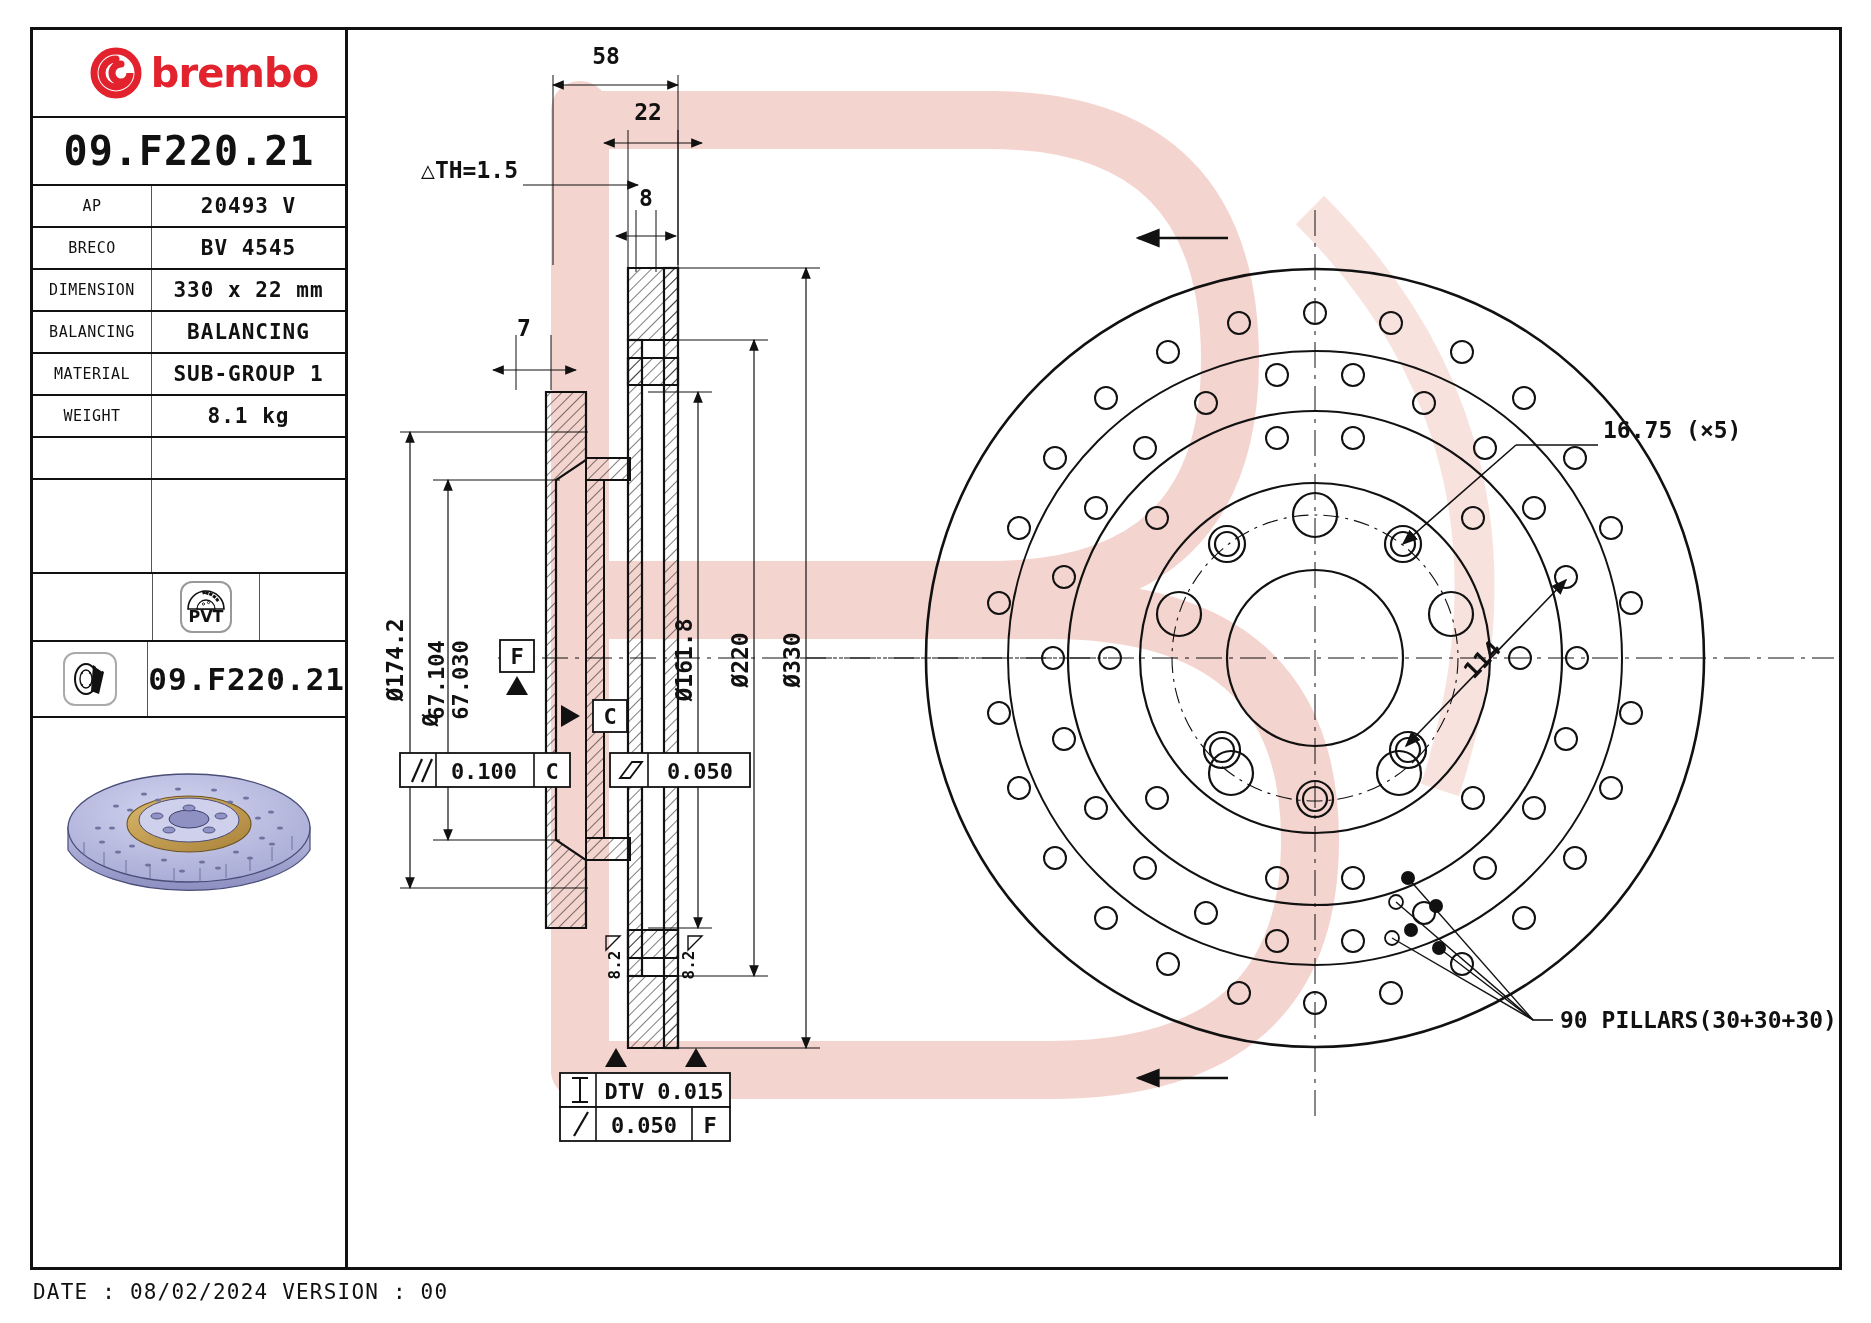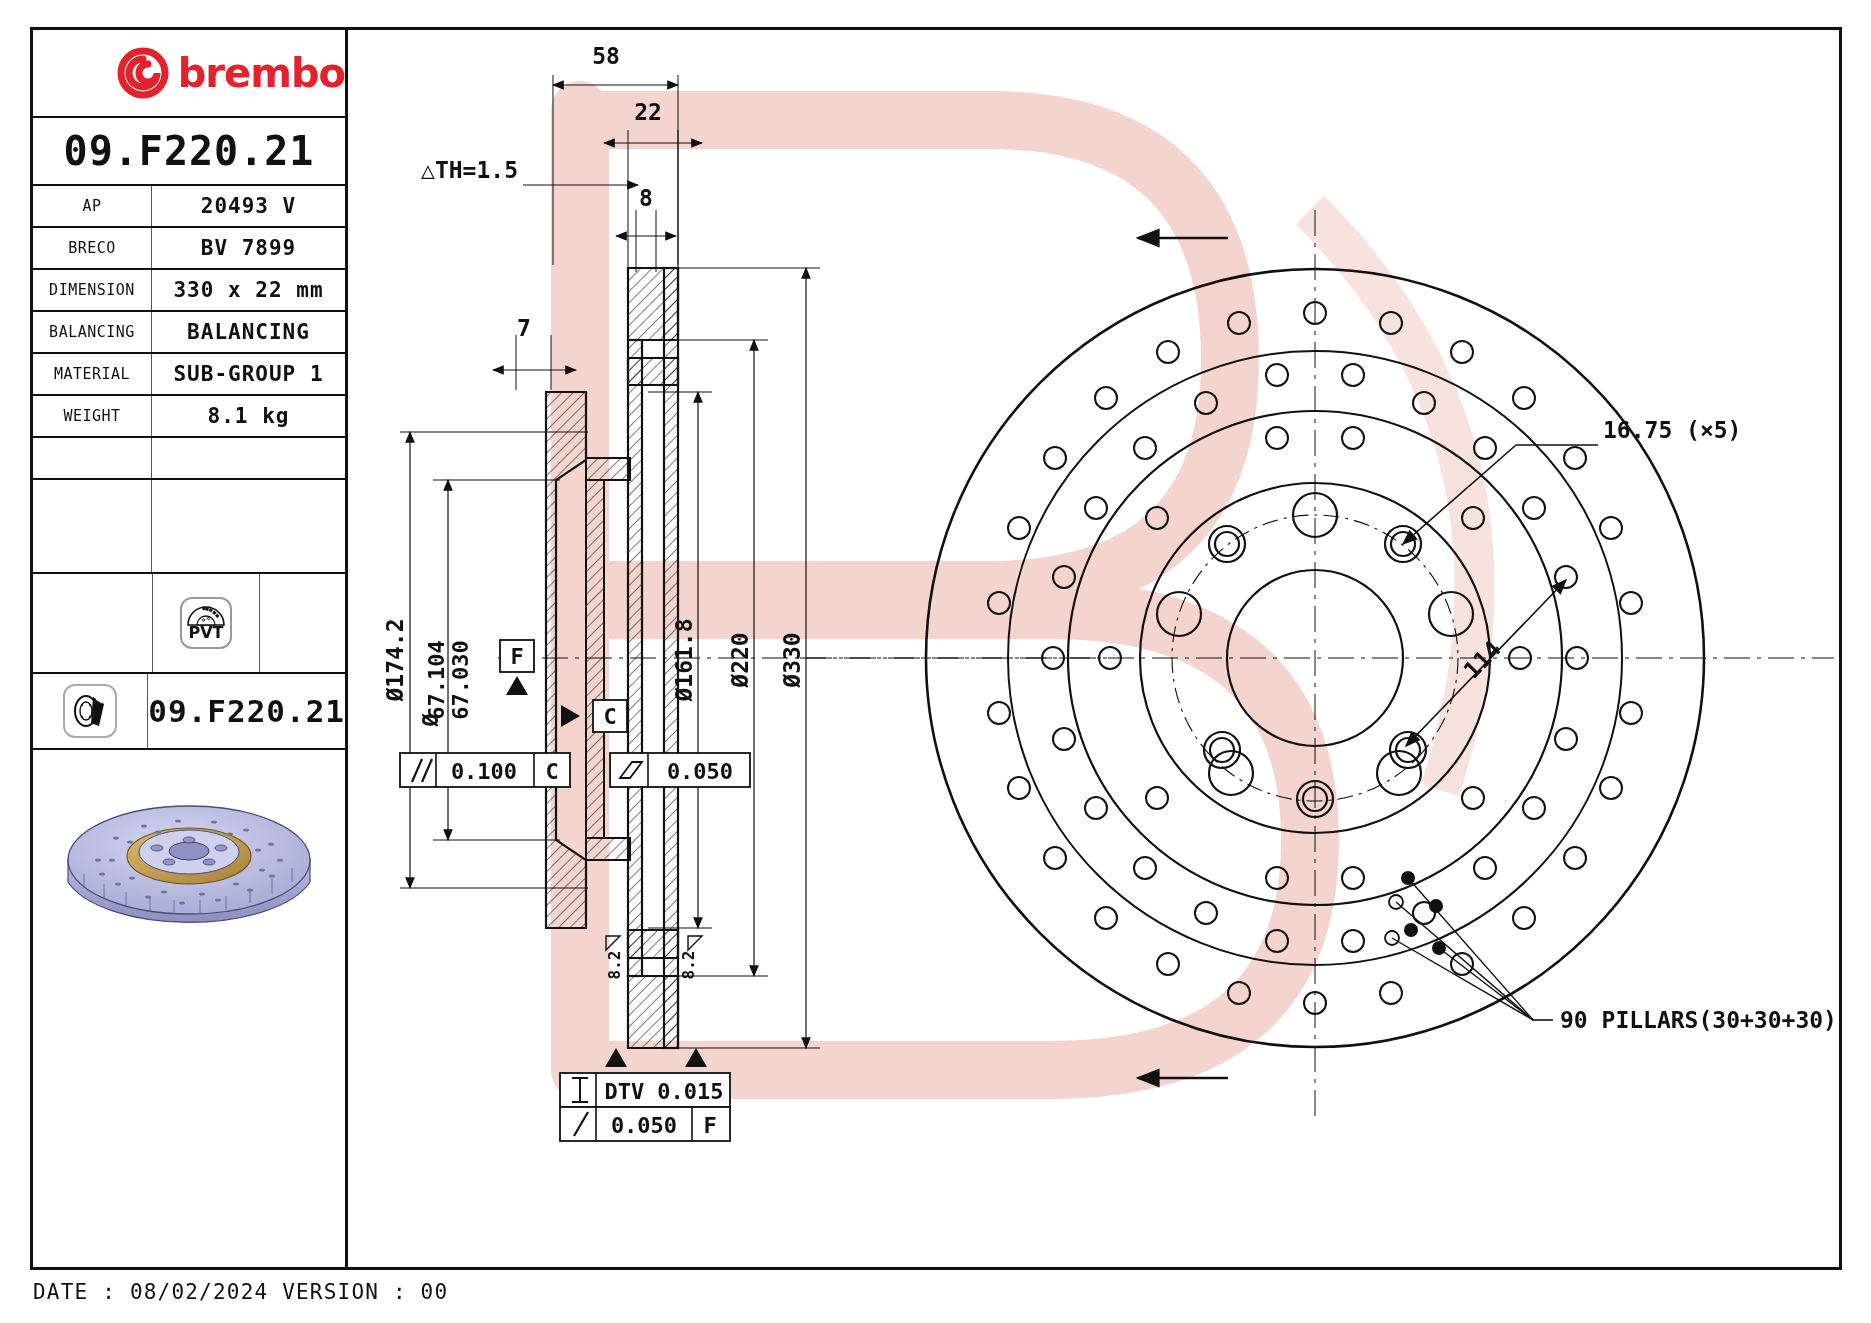"brembo" .logo-cell { justify-content: flex-end -> center }
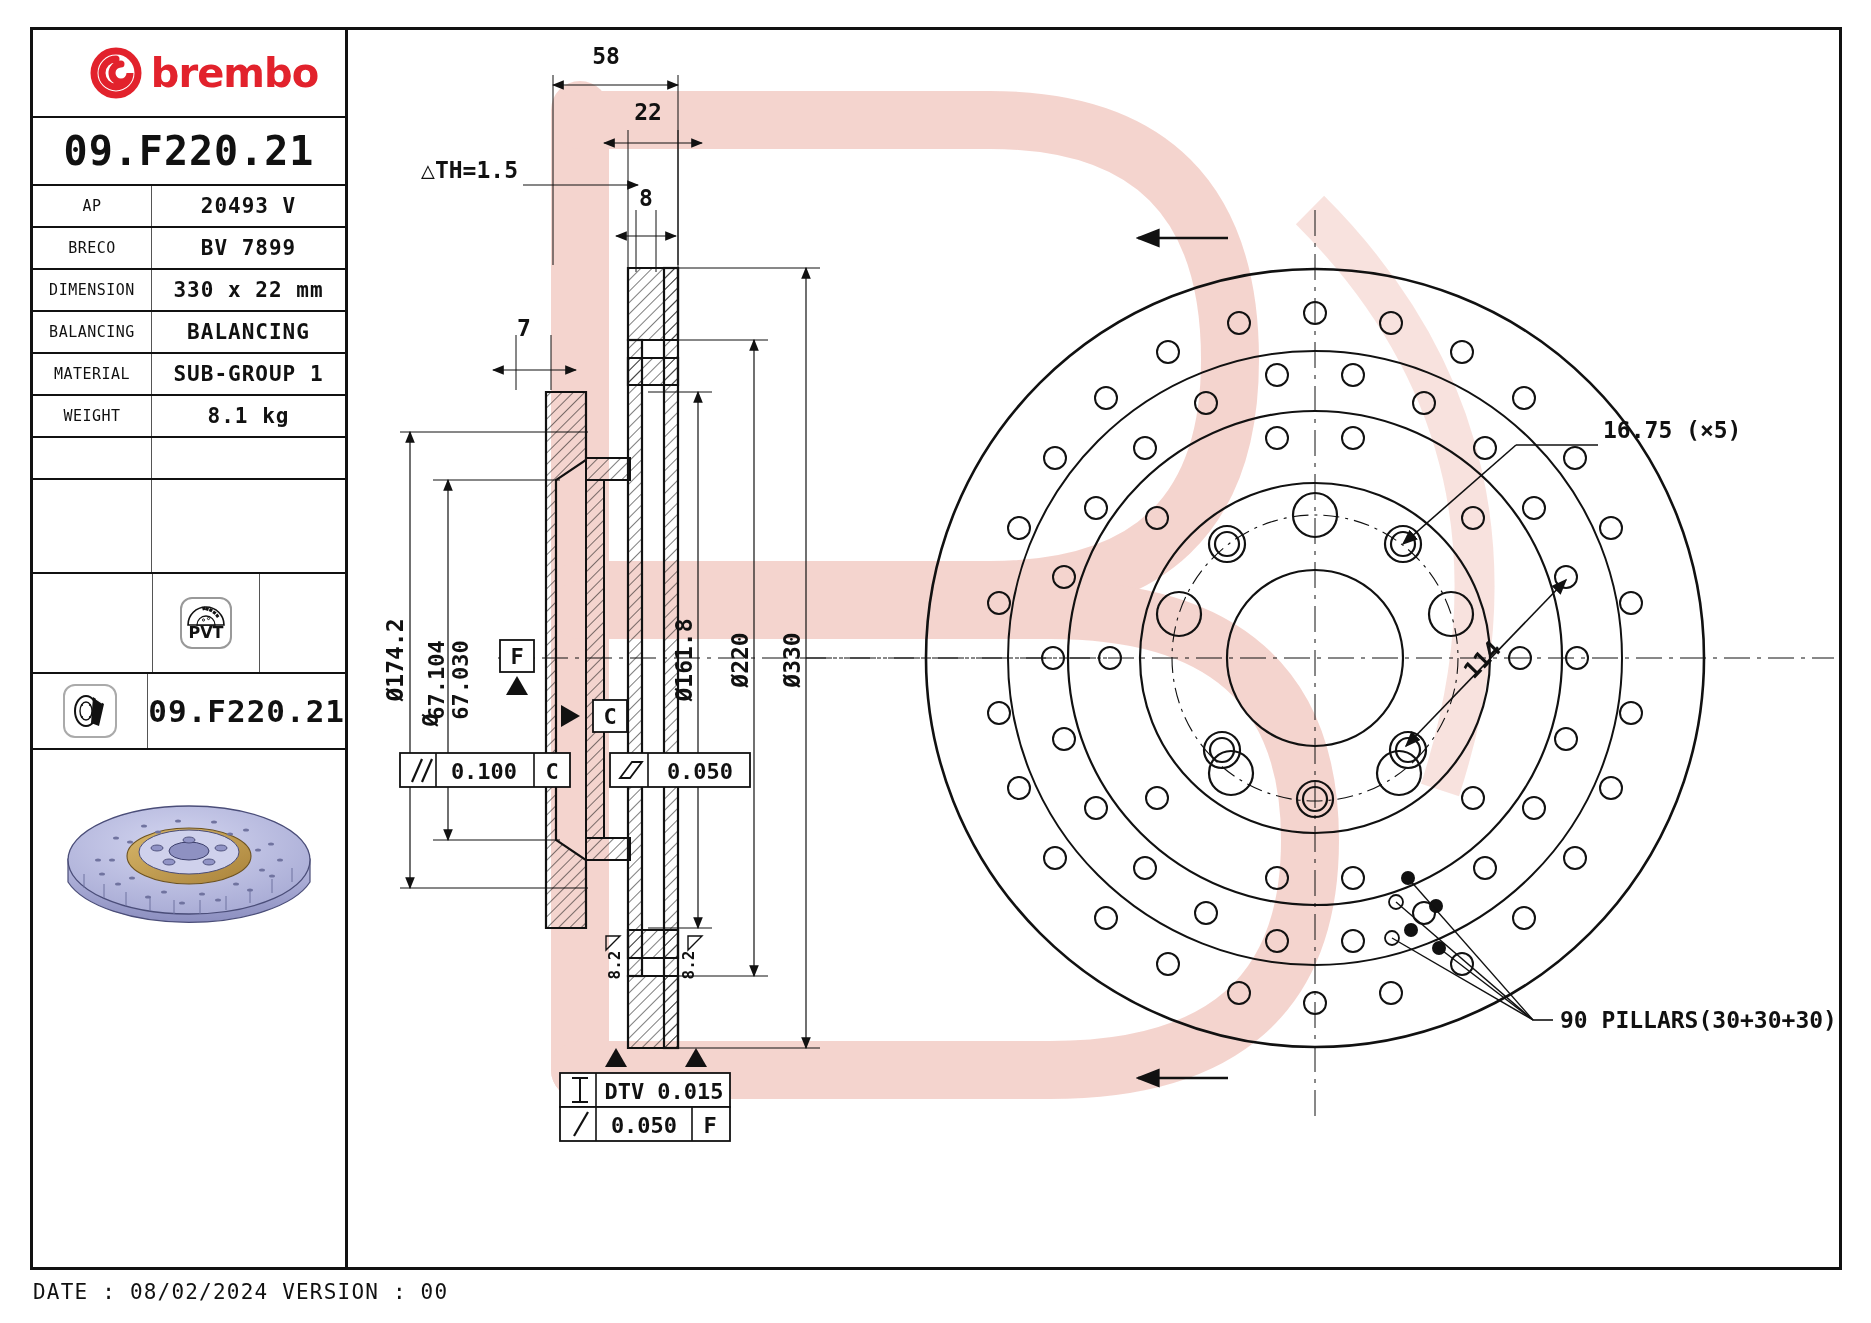"BV 7899" div.dval { text: 7899 -> 4545 }
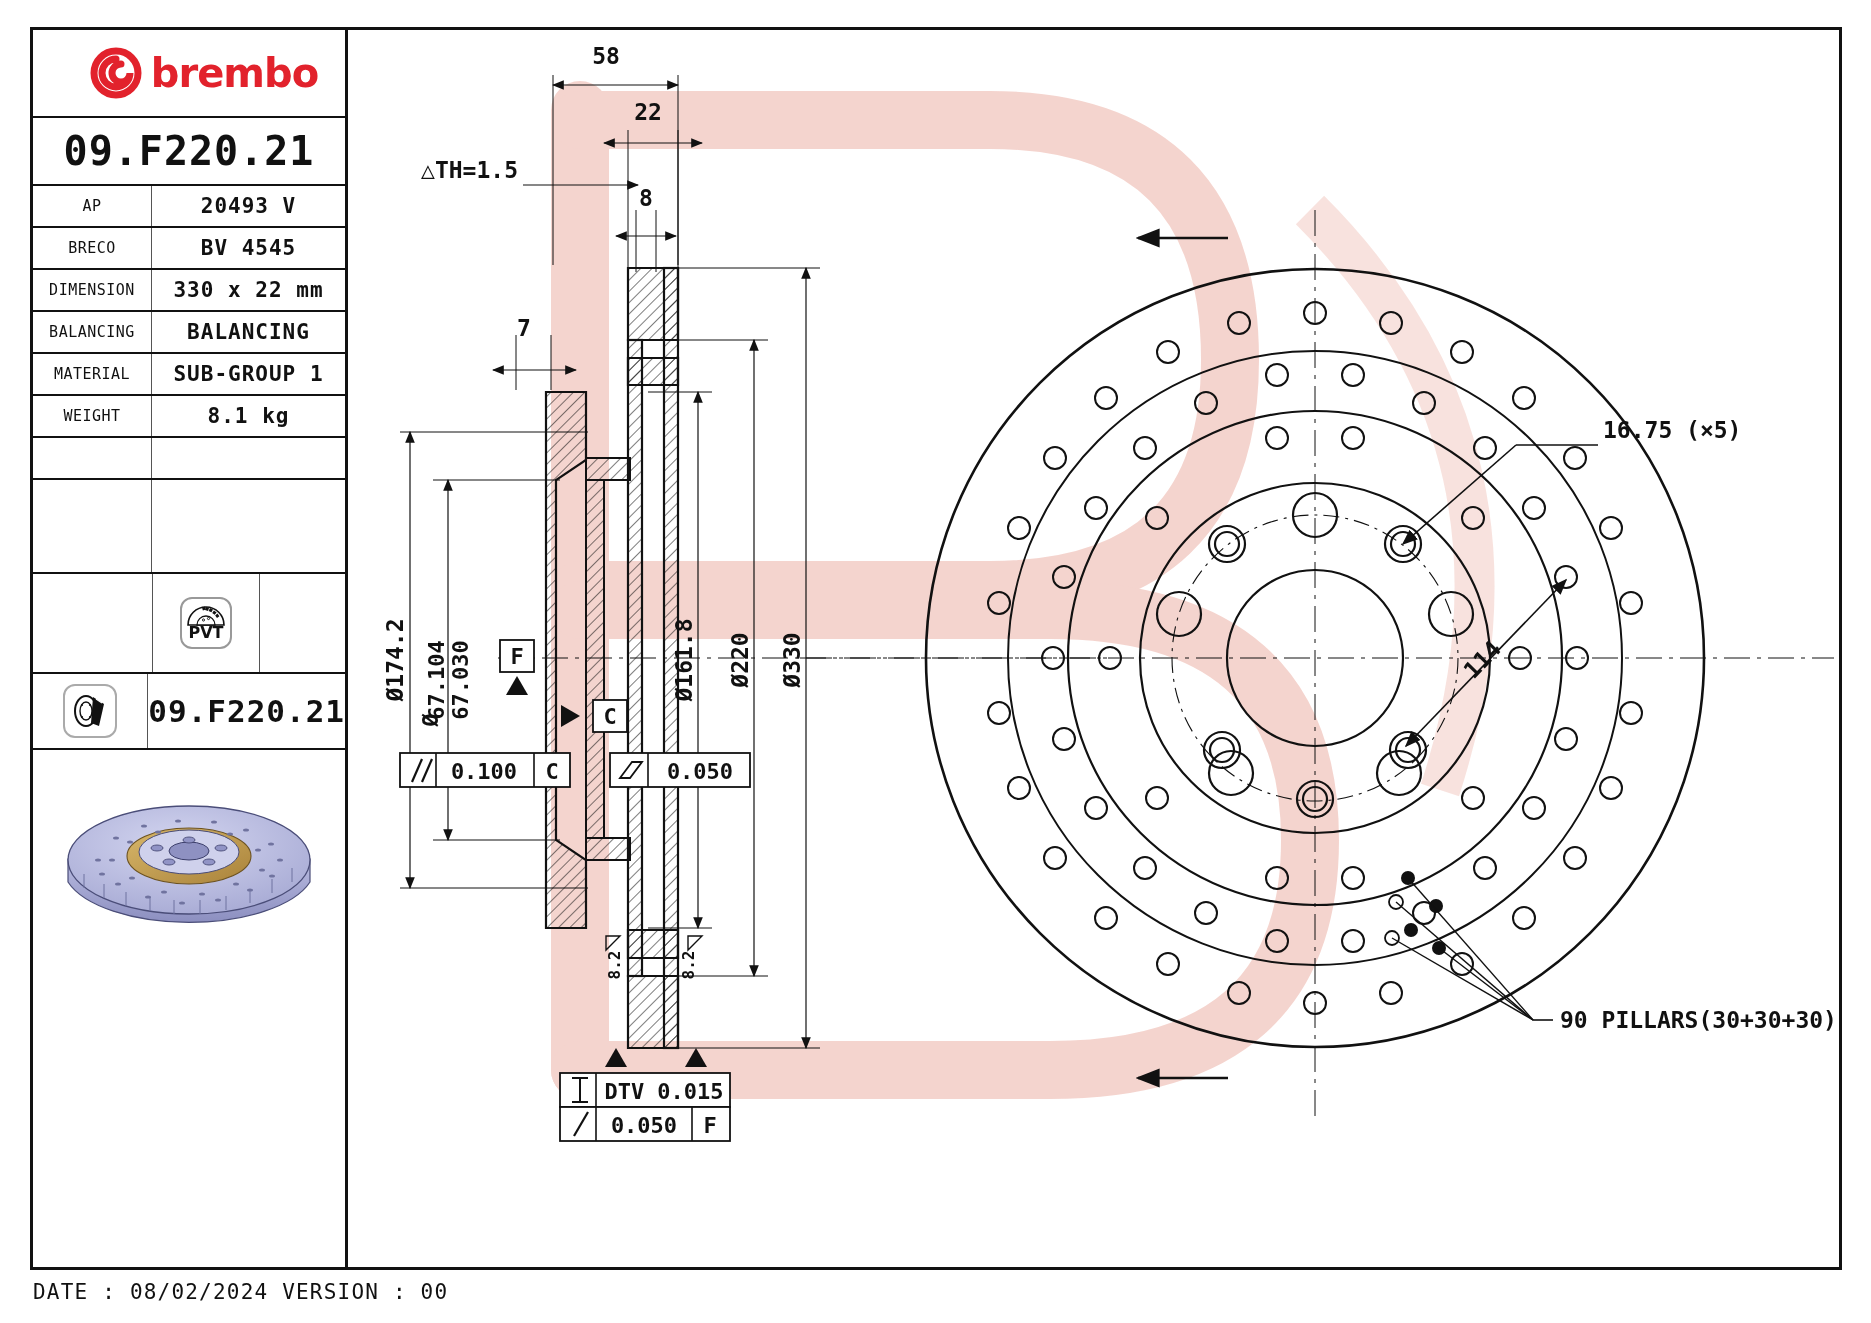"PVT" .pvt-row { height: 100px -> 68px }
